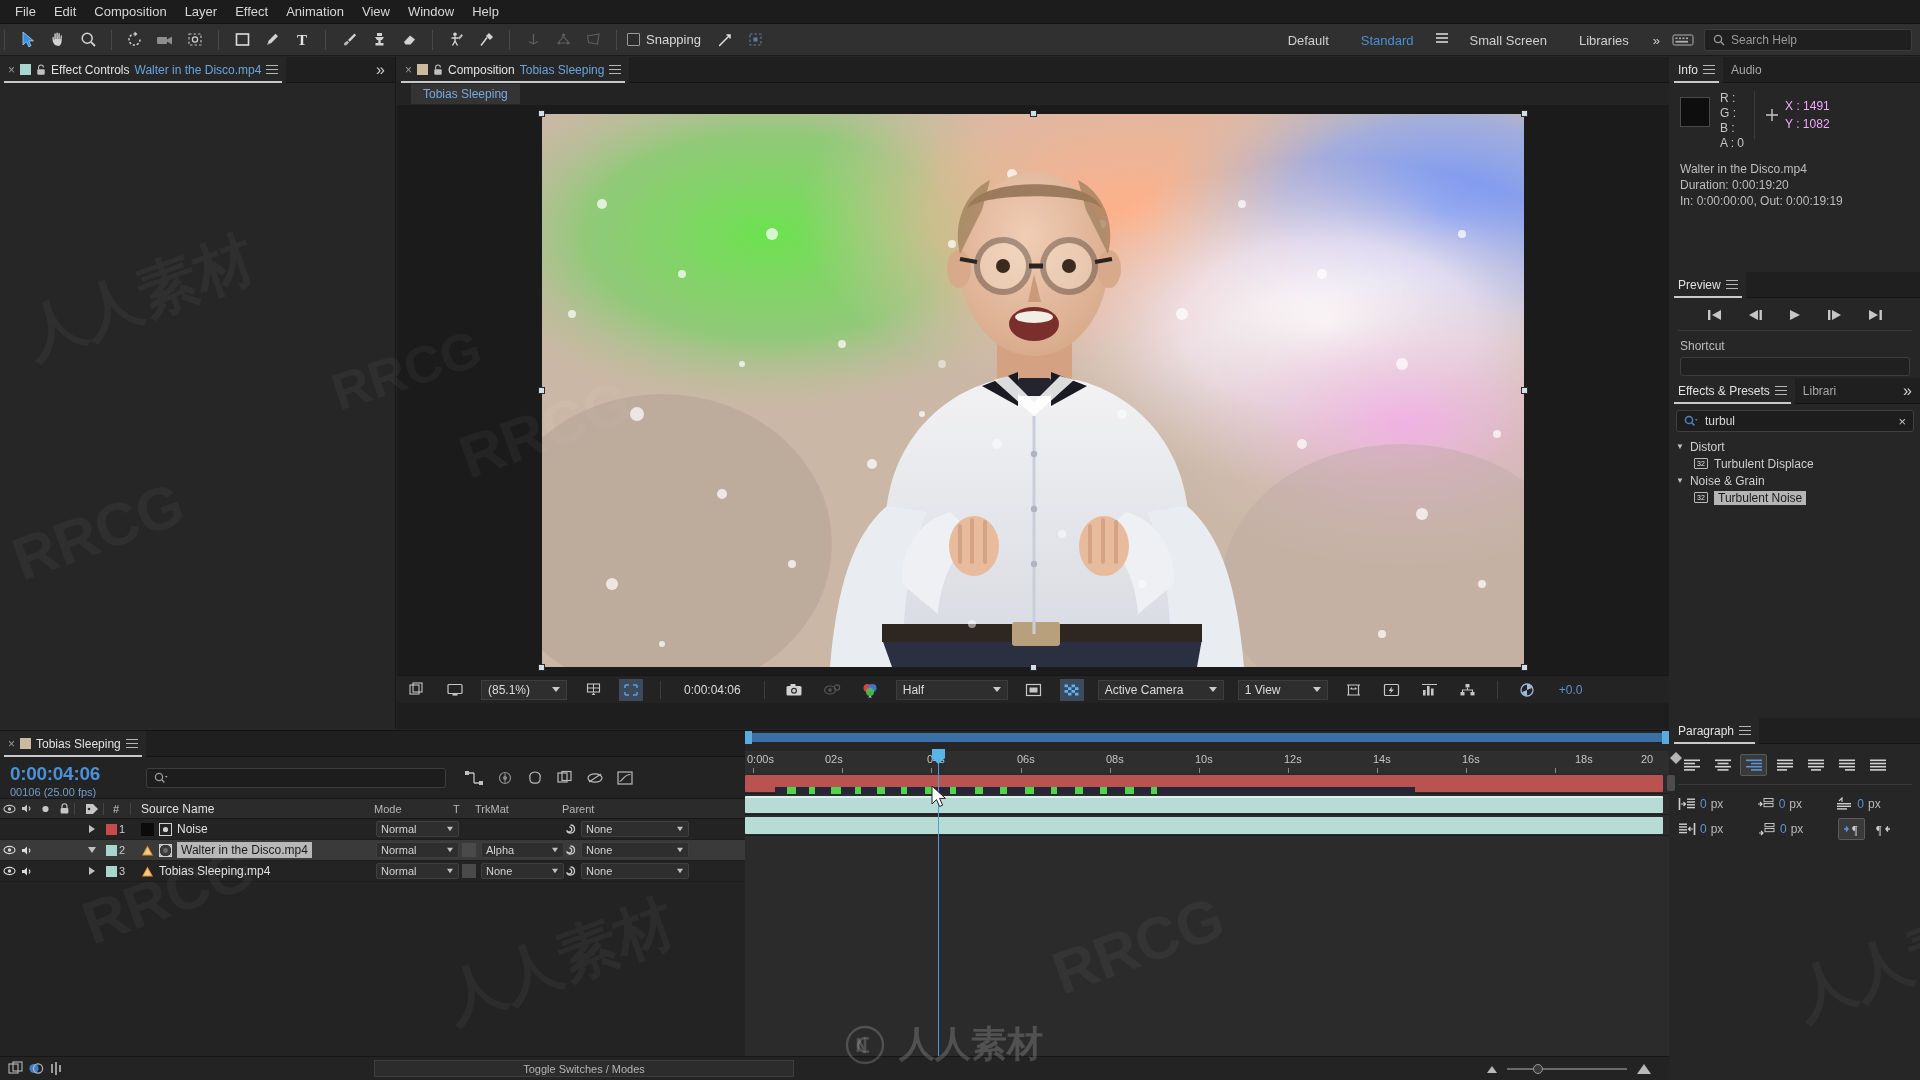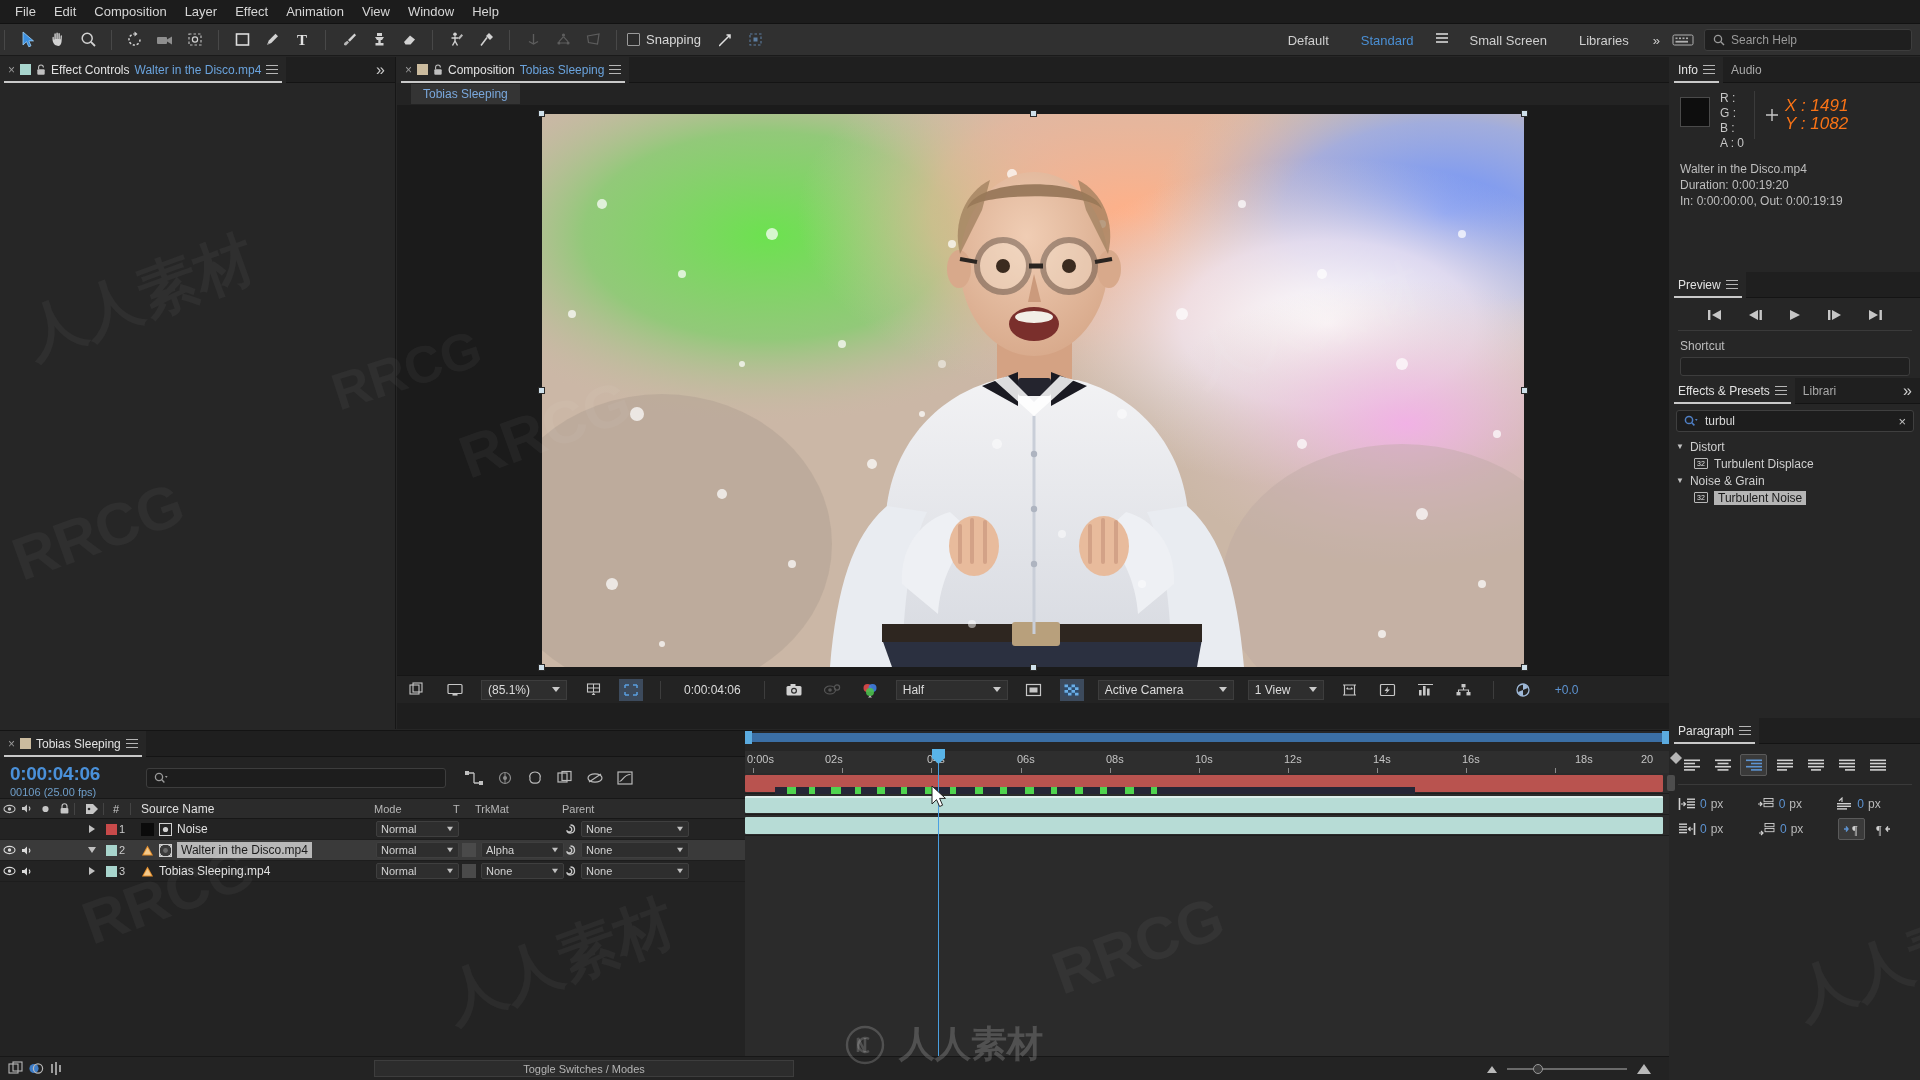"X : 1491" .xy { color: #f97316 -> #f0abfc; font-size: 17px -> 12px; font-style: italic -> none }
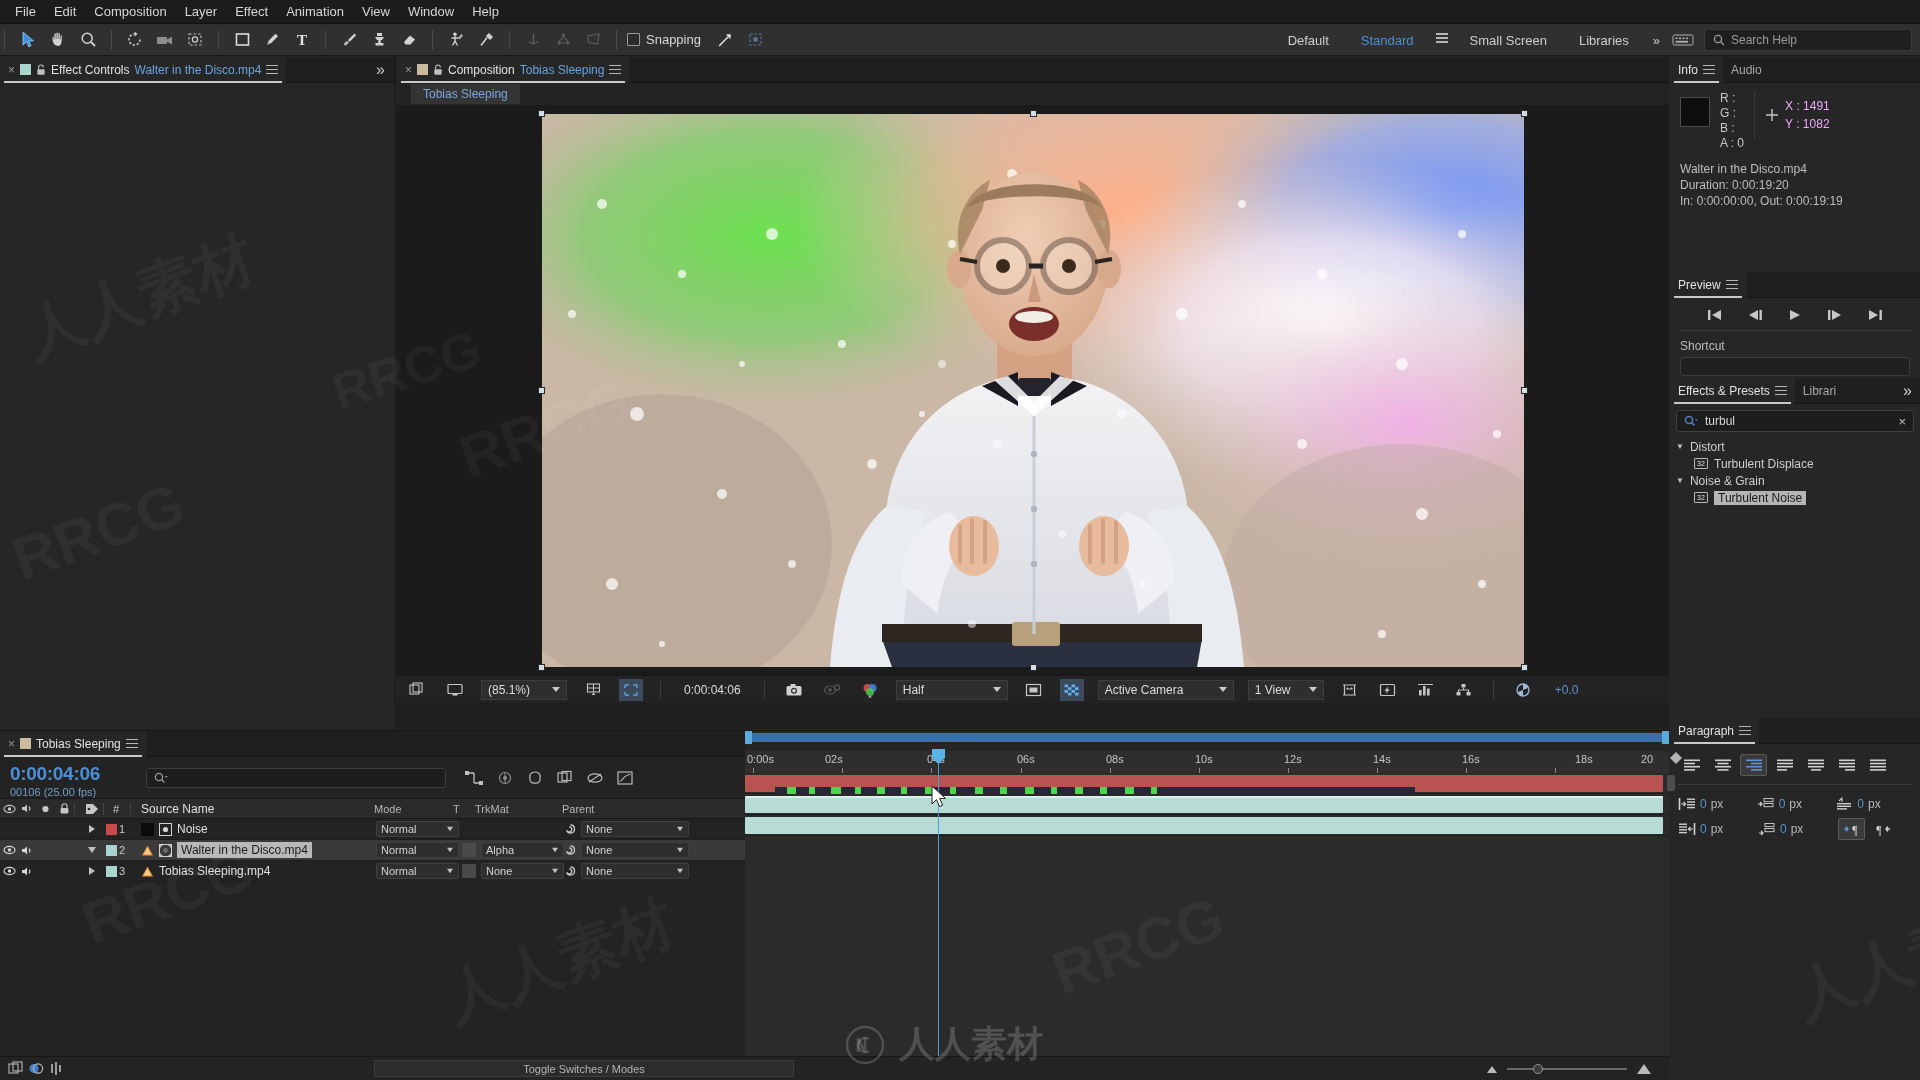"Active Camera" div.cb-select { width: 136px -> 126px }
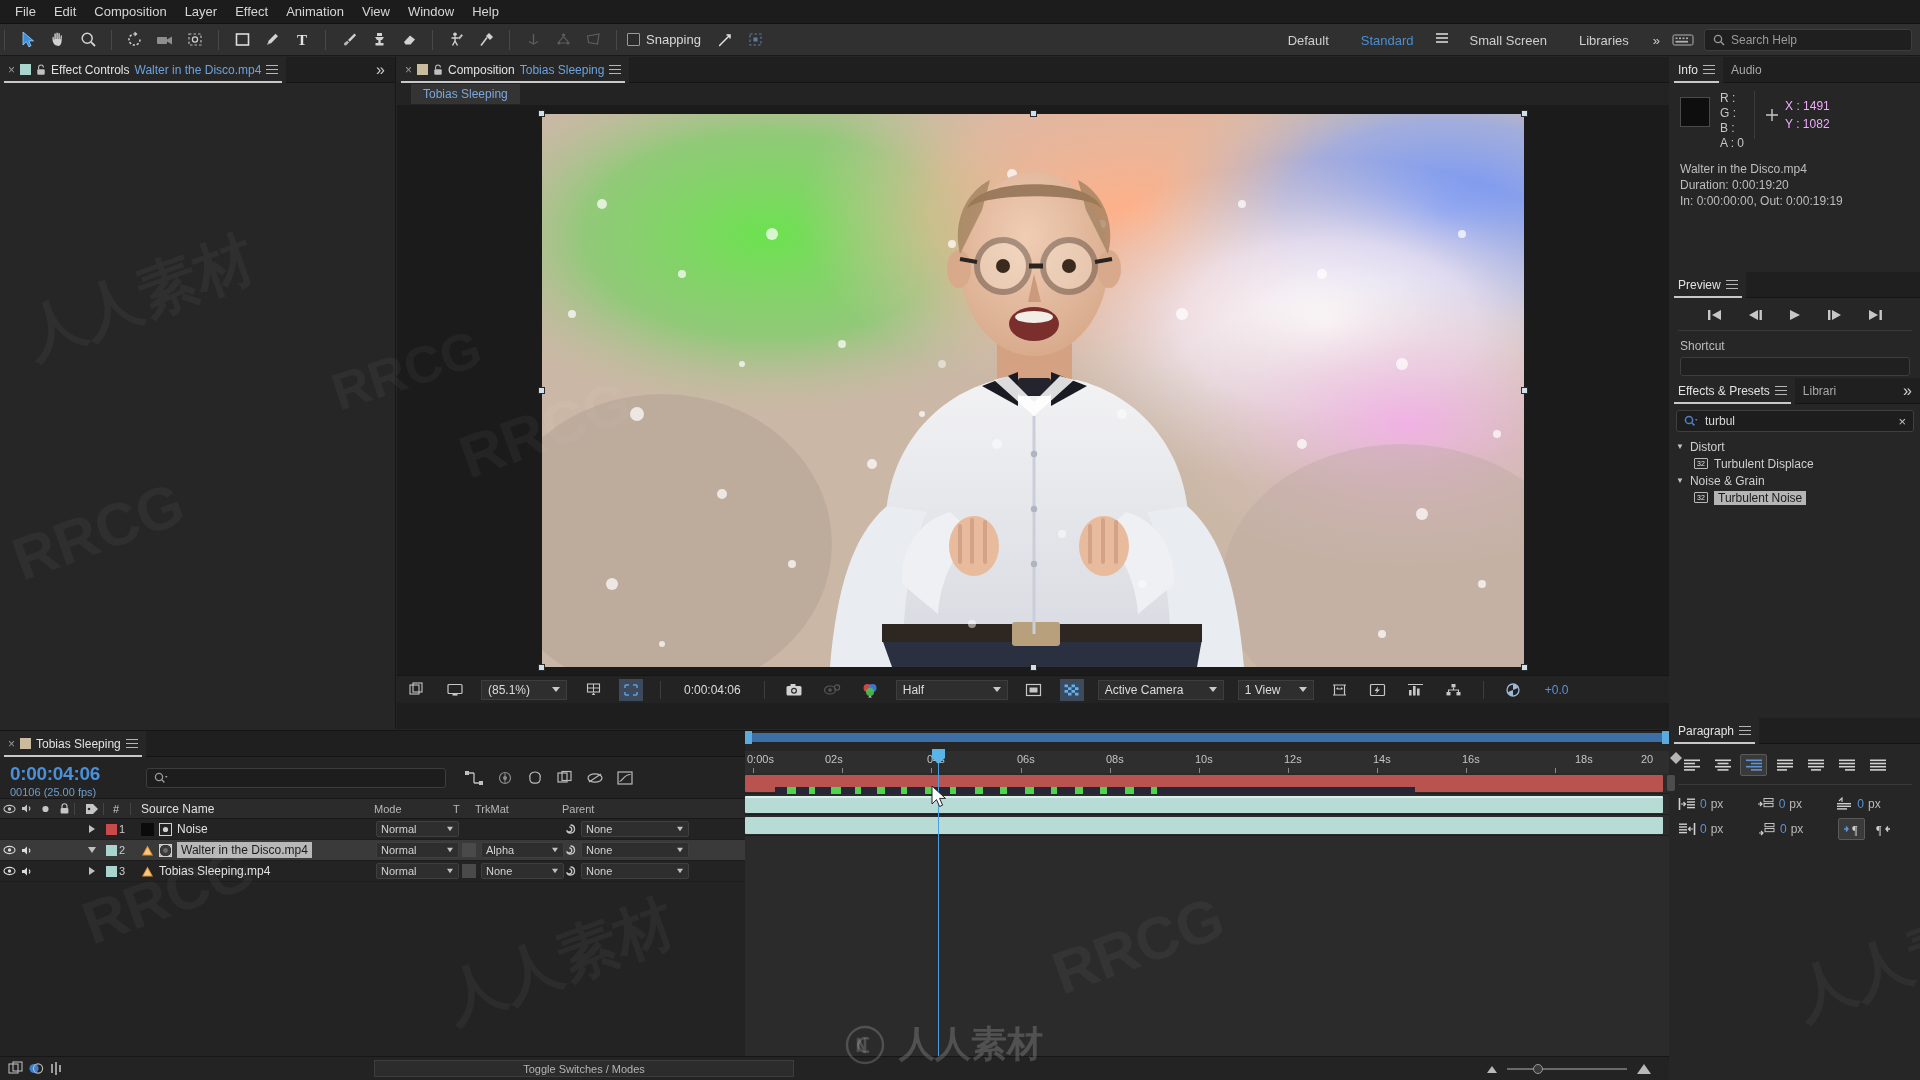"1 View" div.cb-select { width: 76px -> 90px }
